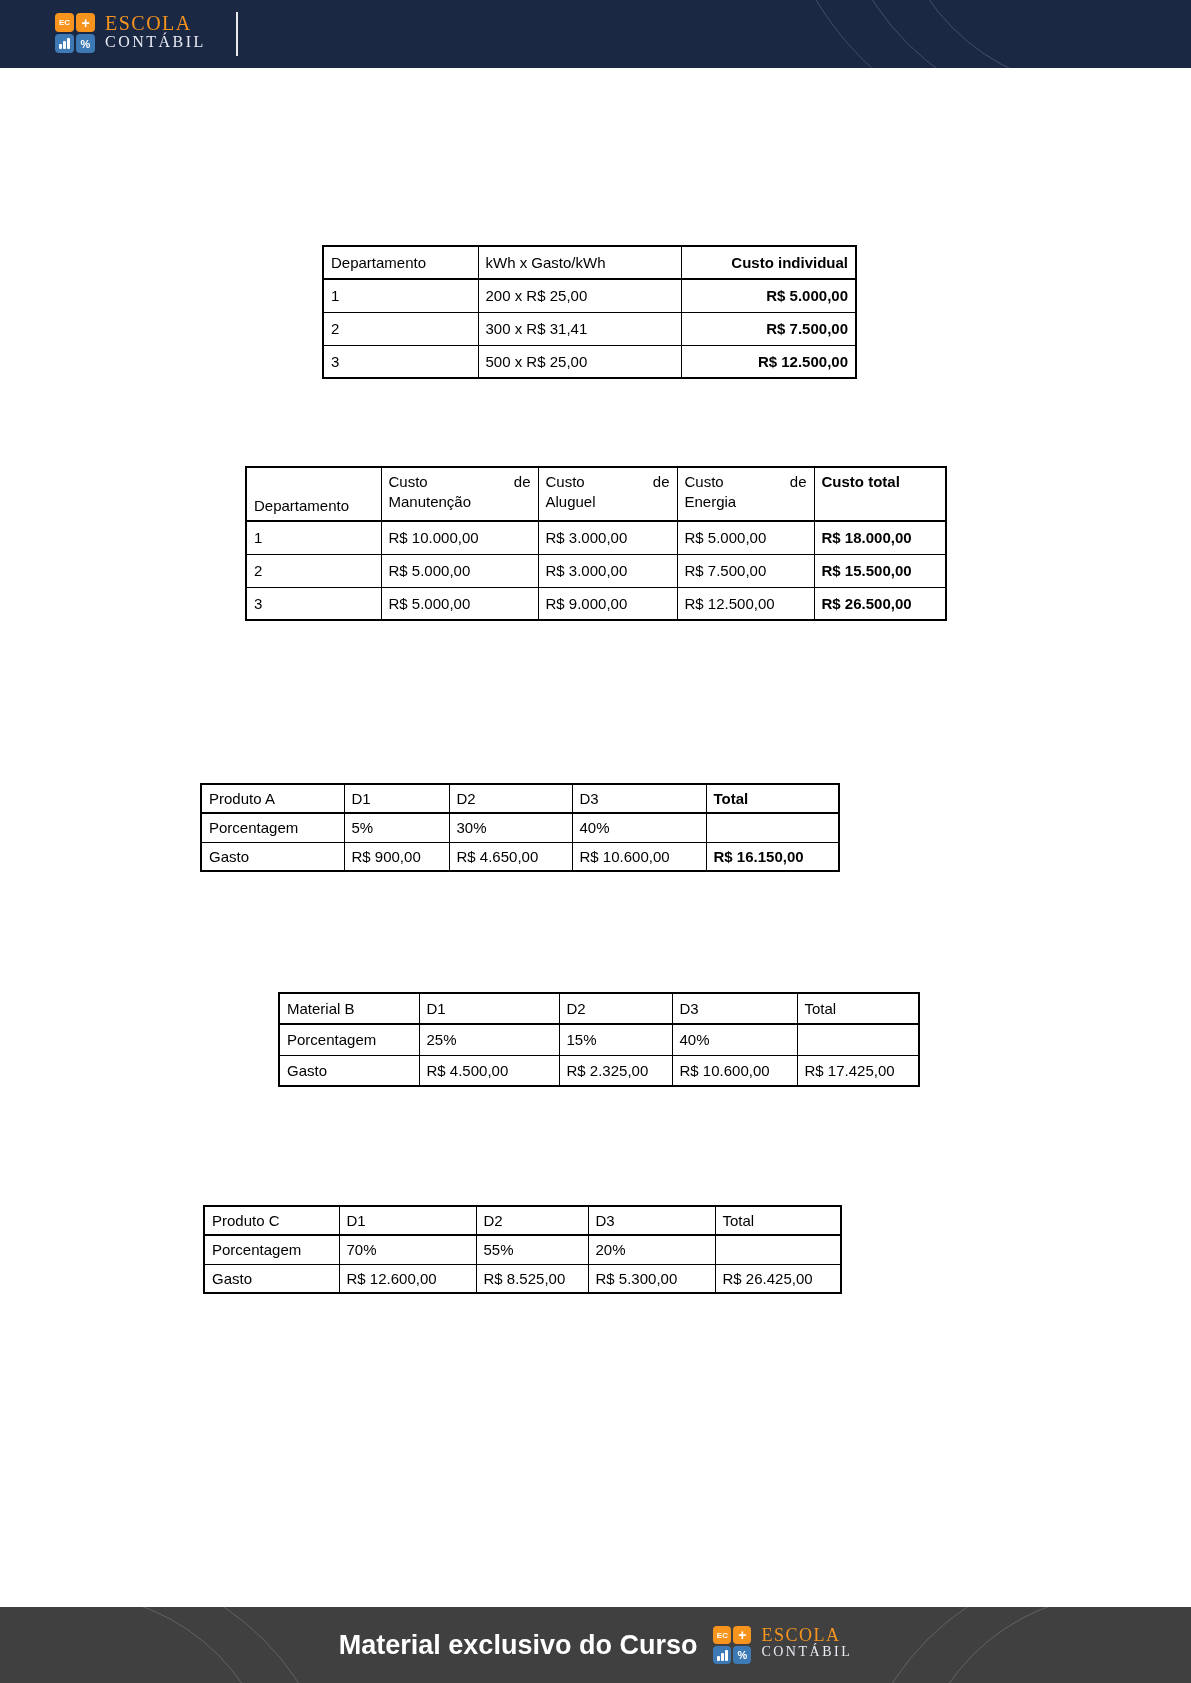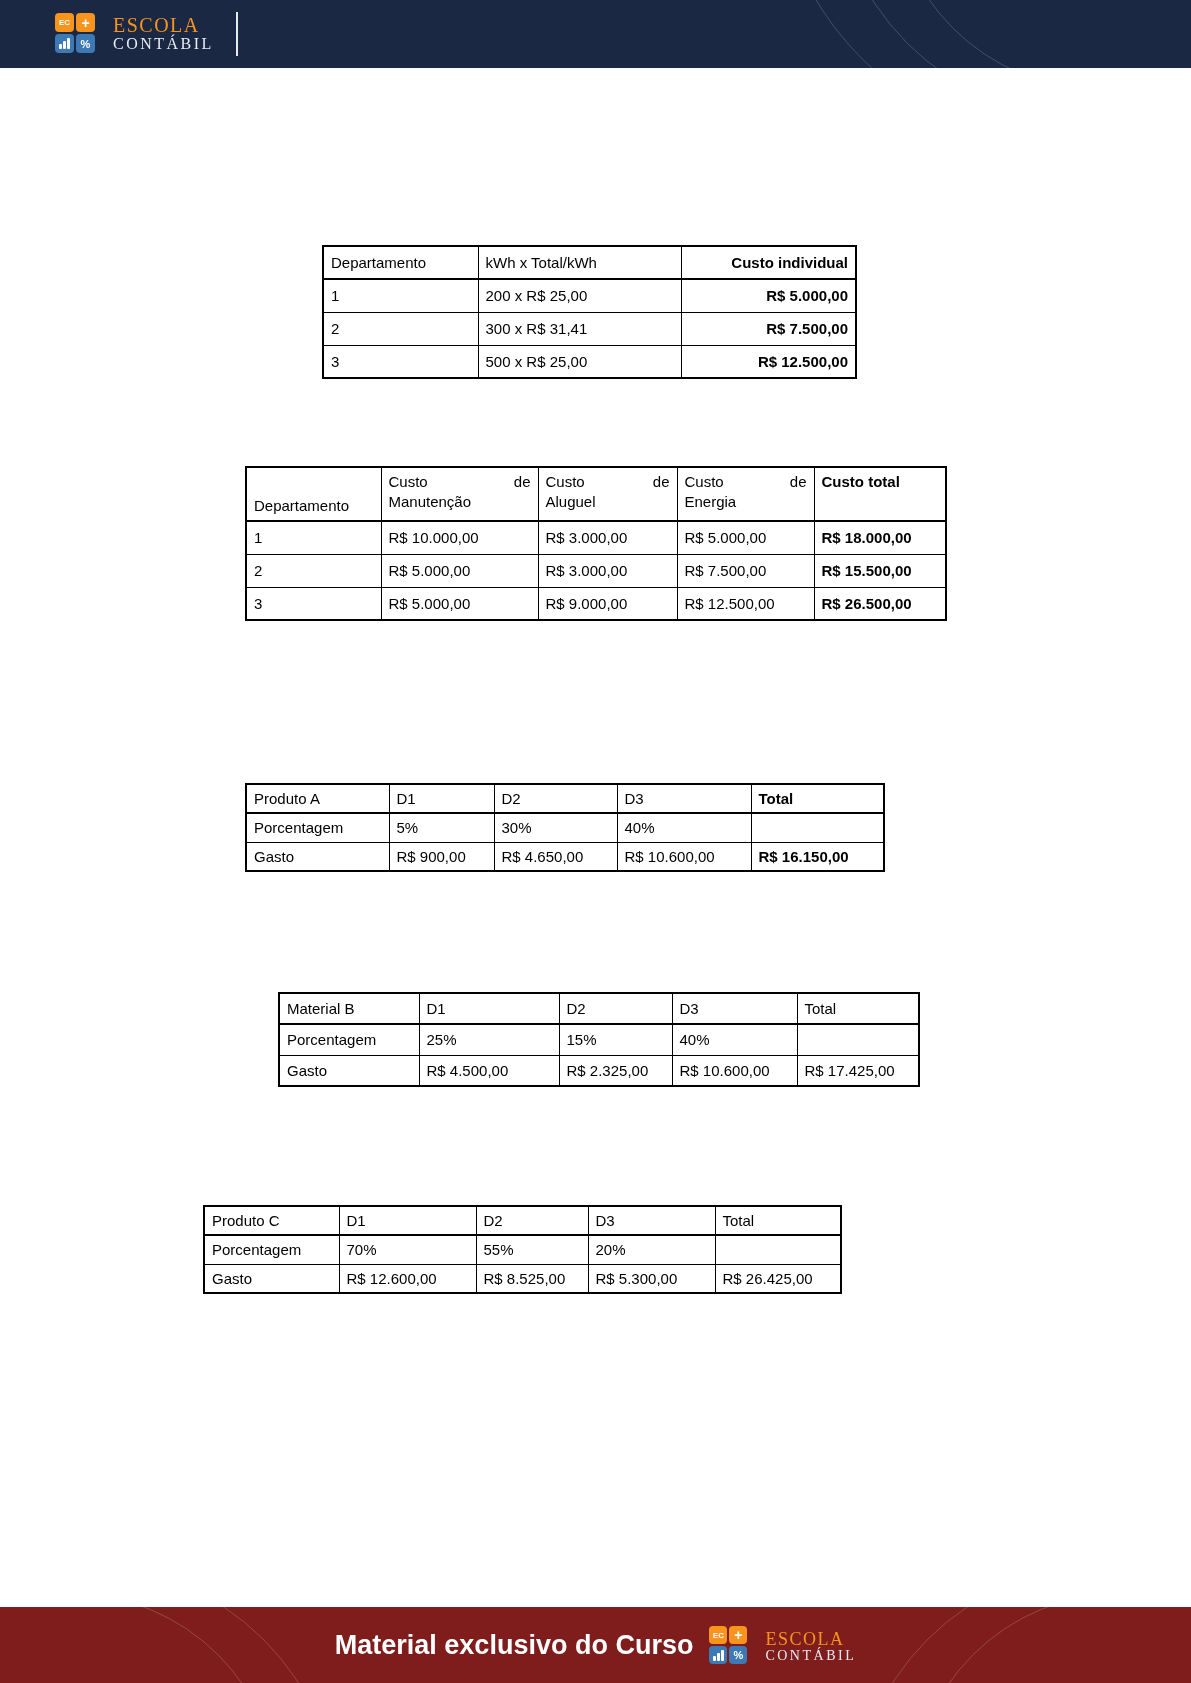"EC" .brand { align-items: flex-end -> flex-start; gap: 18px -> 10px }
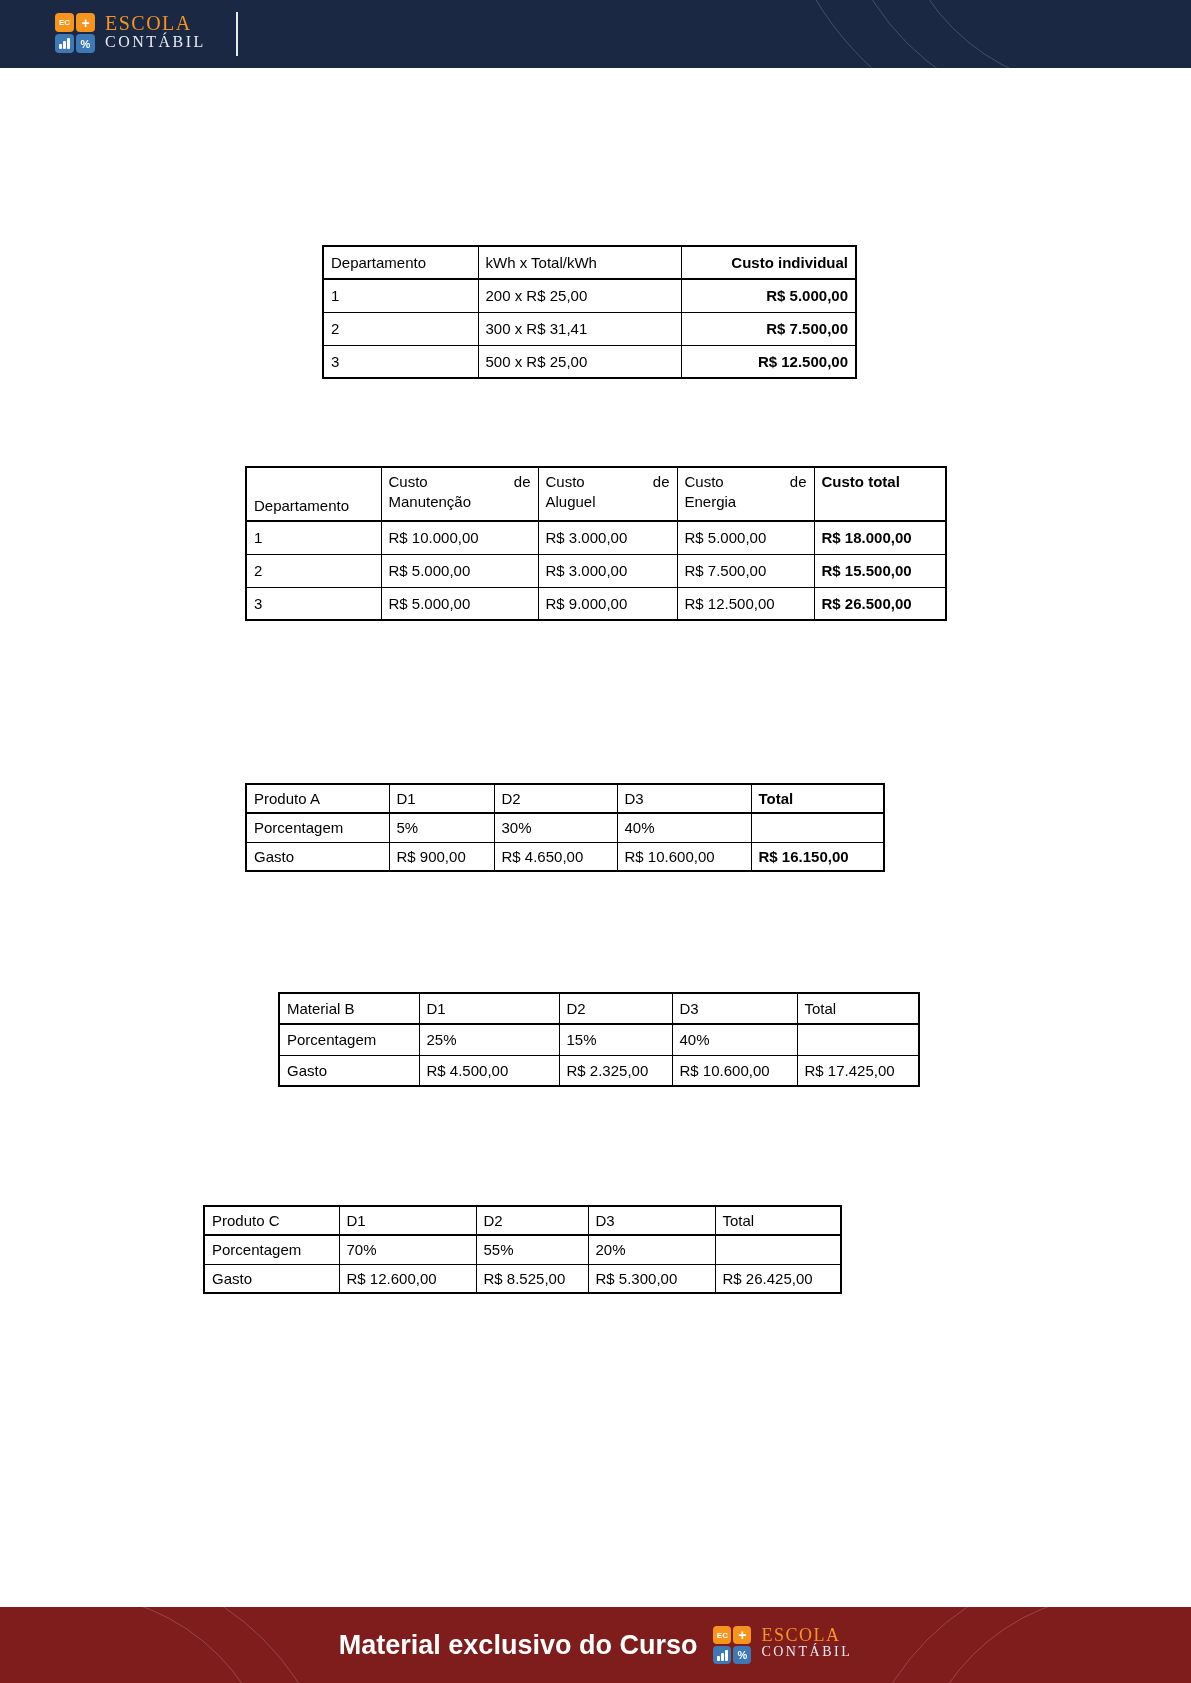"kWh x Total/kWh" th { text: Total/kWh -> Gasto/kWh }
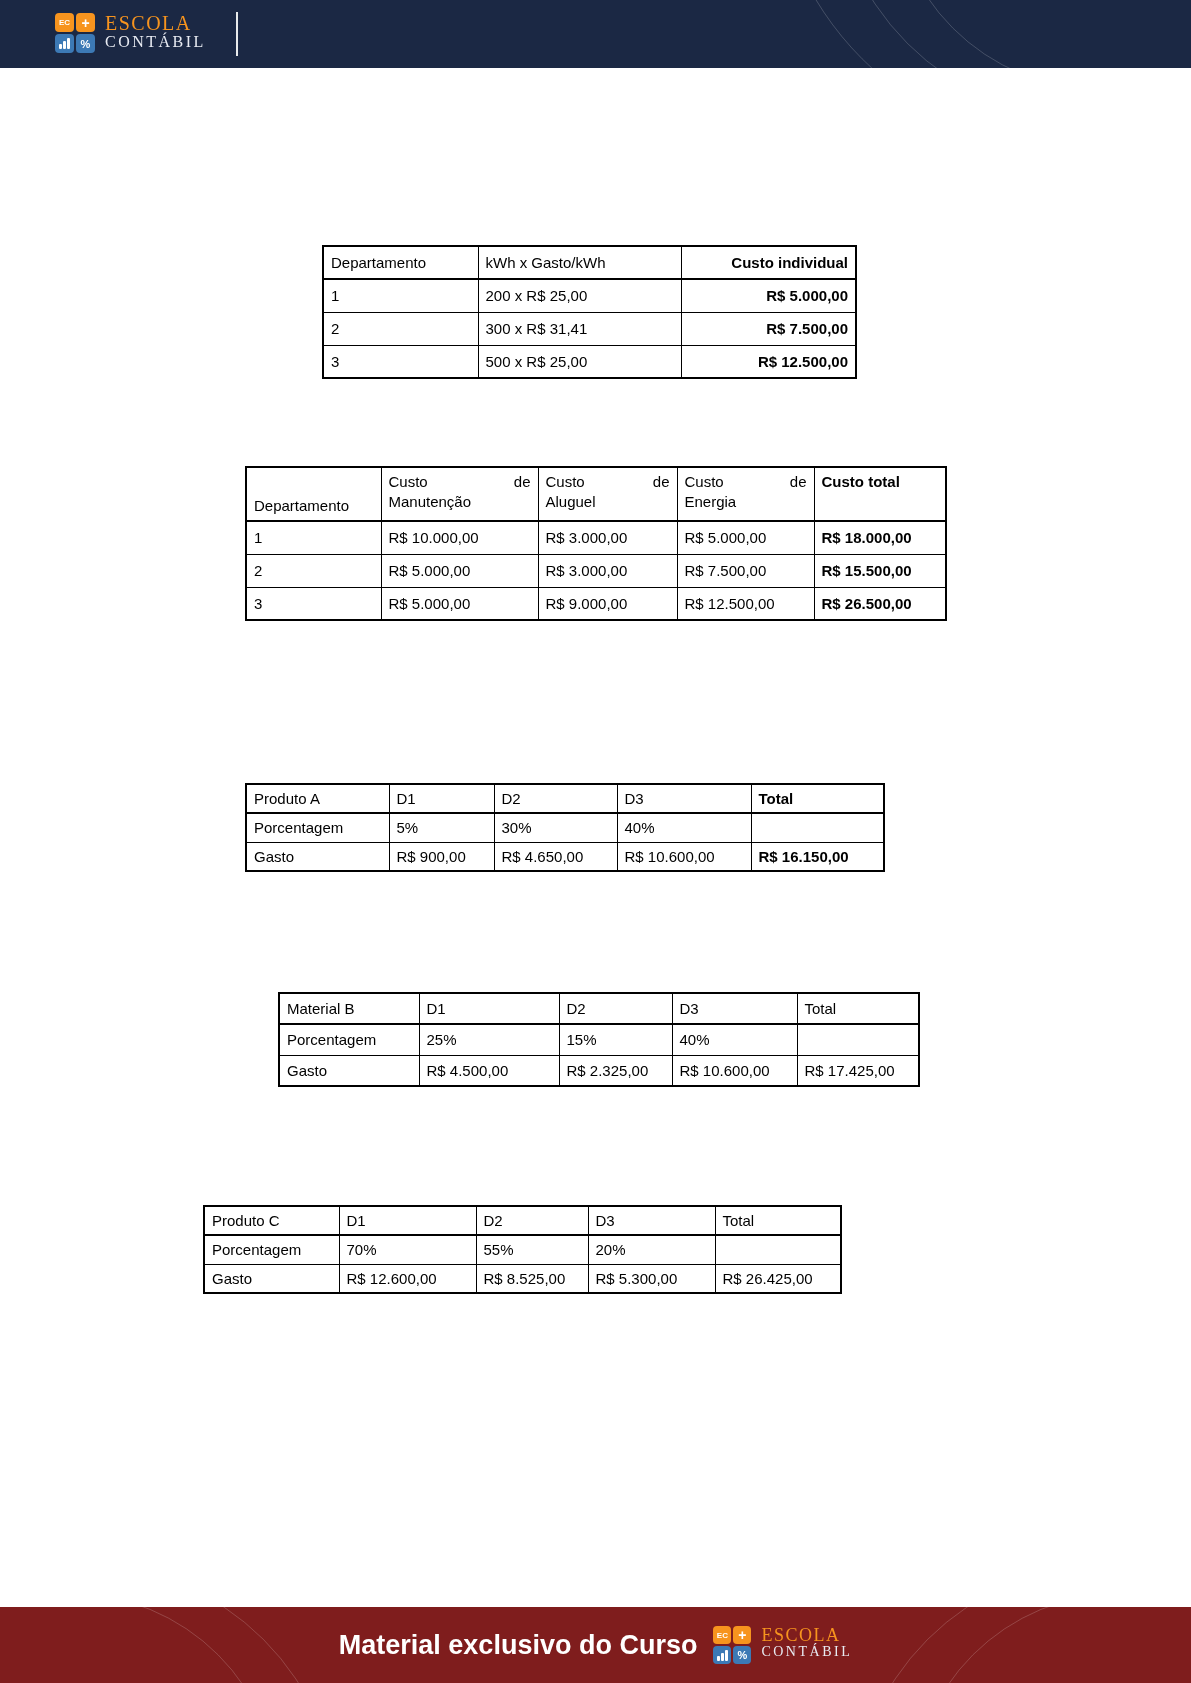"Produto A" .t3 table { margin-left: 45px -> none }
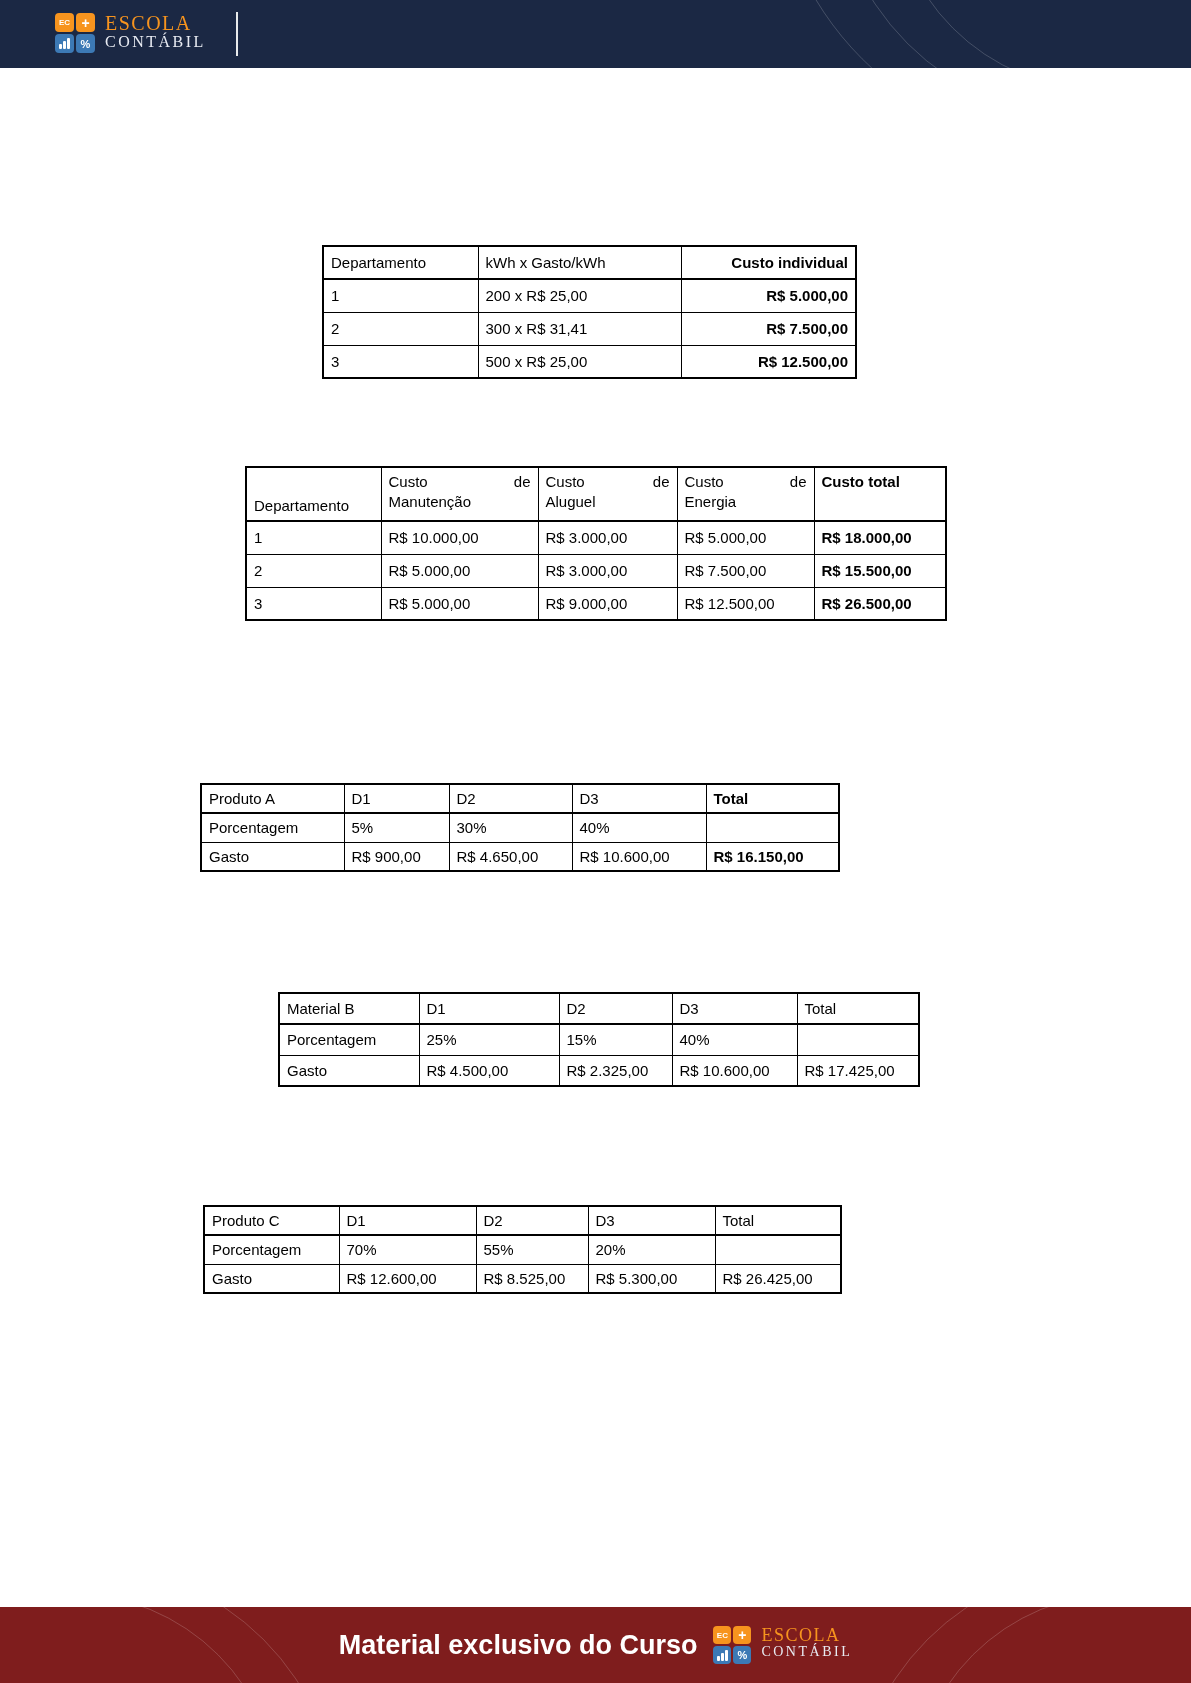"Material exclusivo do Curso" .bottombar { background: #7f1d1d -> #404040 }
